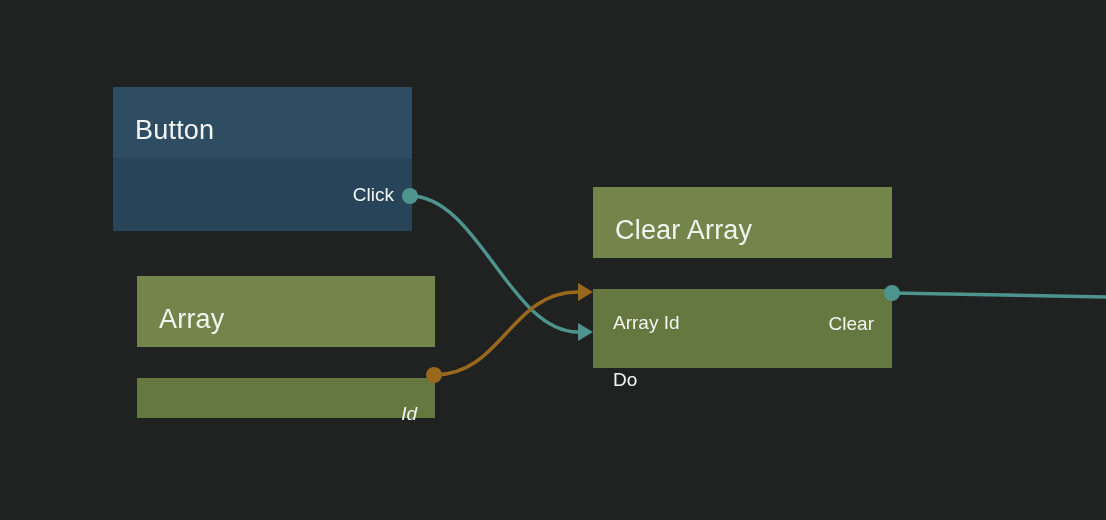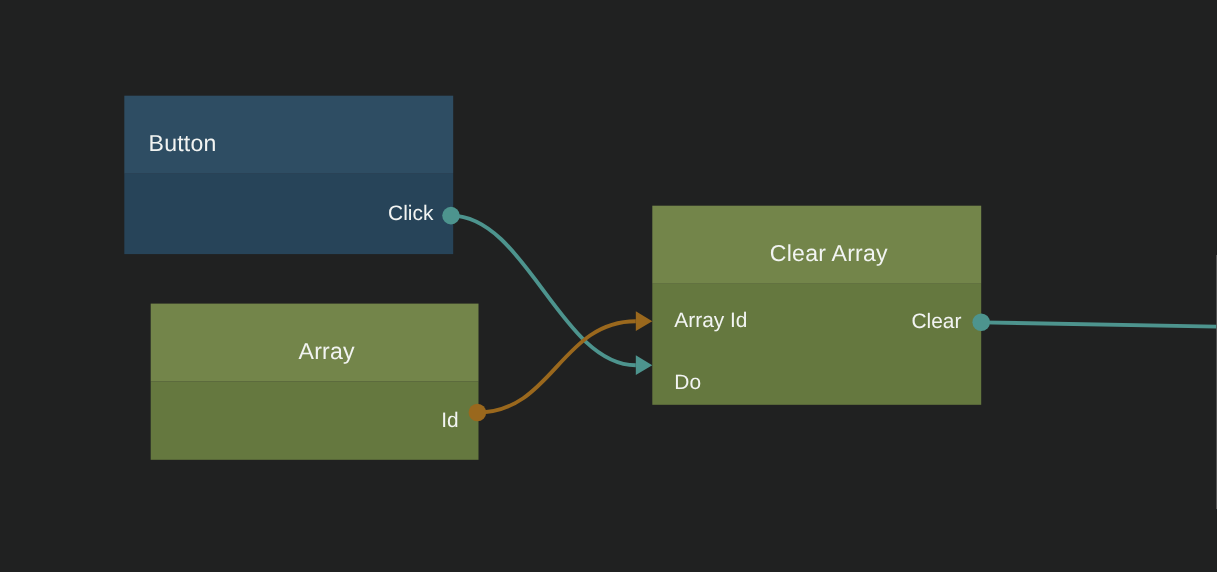"Button" .node-title { font-size: 21px -> 27px }
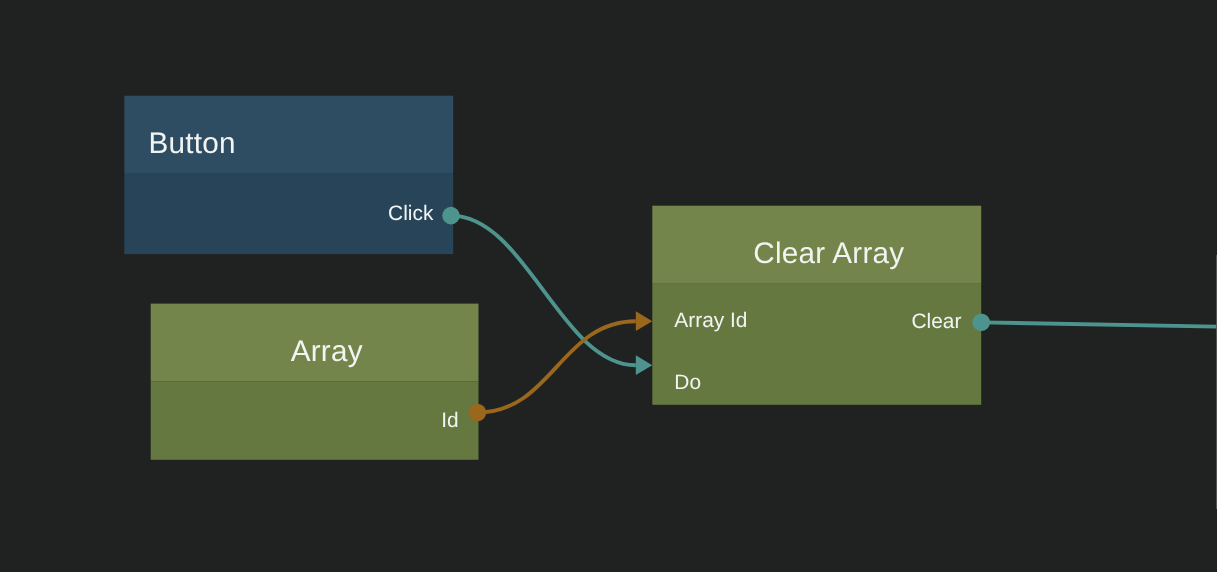"Clear Array" .node-green .node-header { justify-content: center -> none }
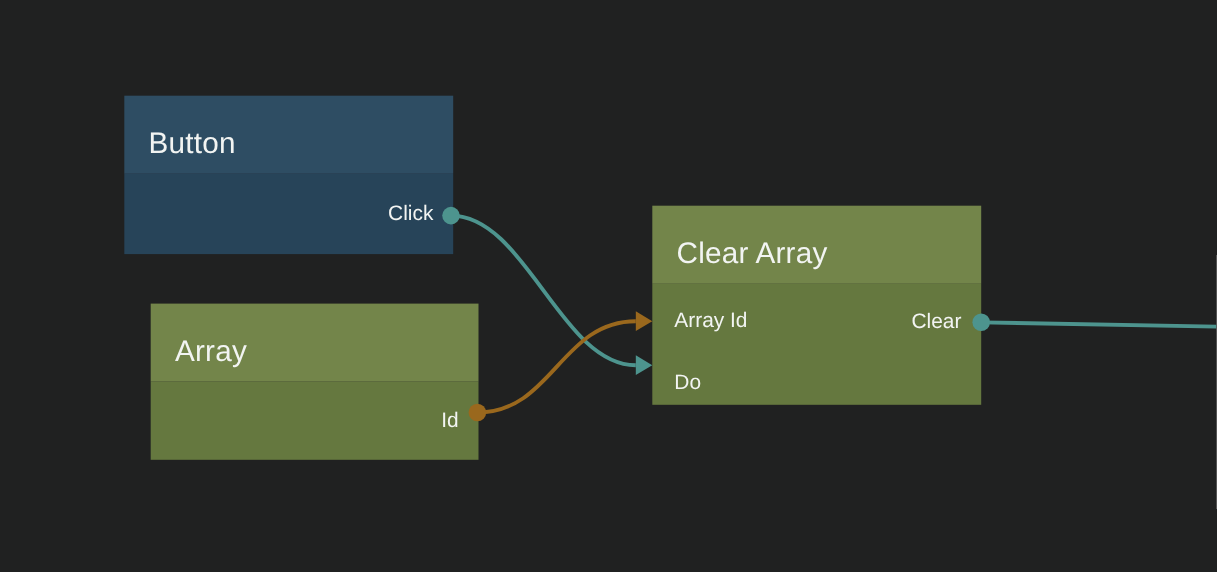"Array Id" .node-green .node-body { margin-top: none -> 31px }
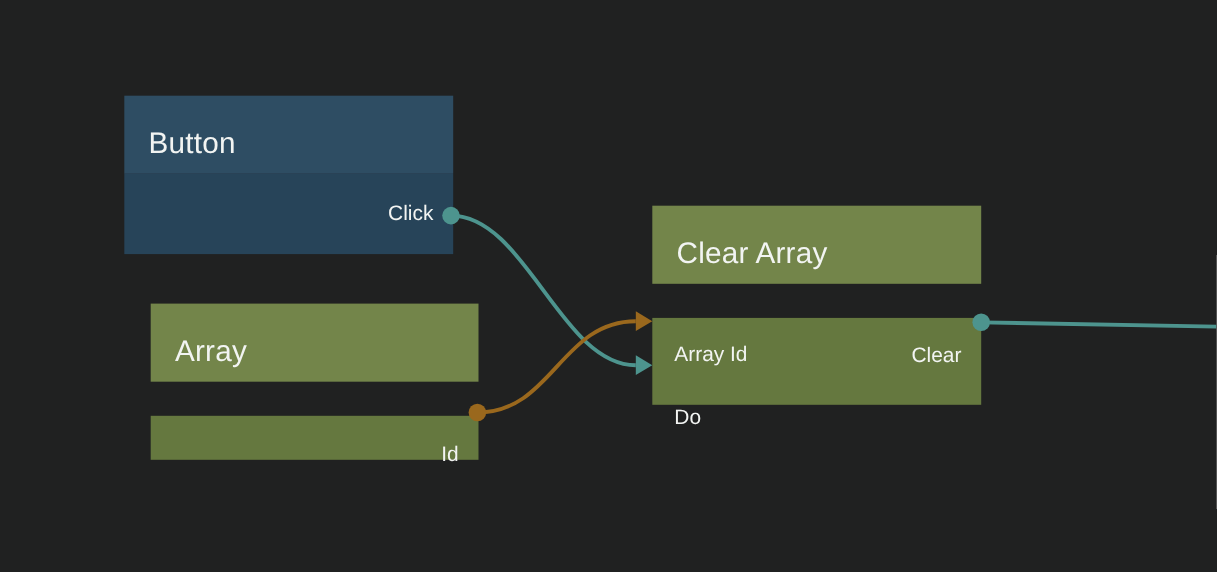"Id" div.port { font-style: none -> italic }
